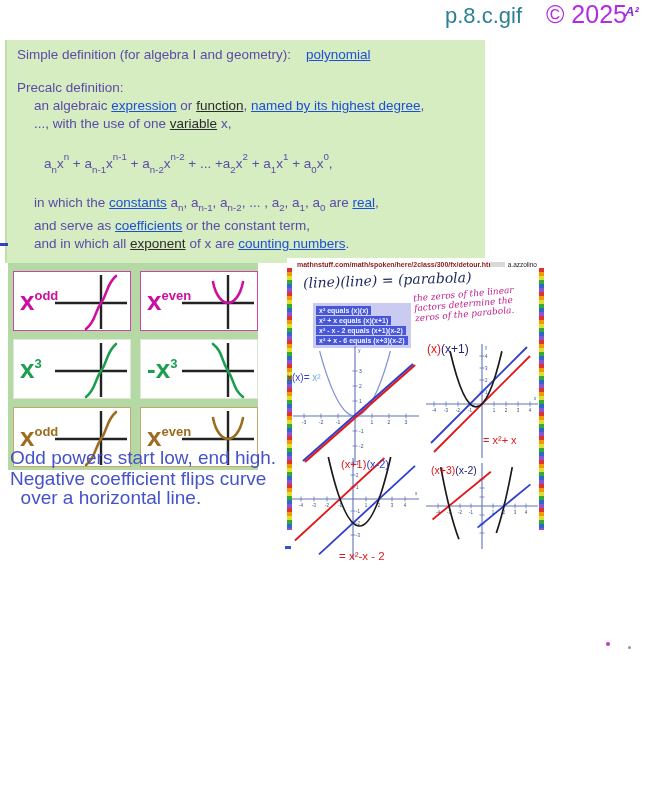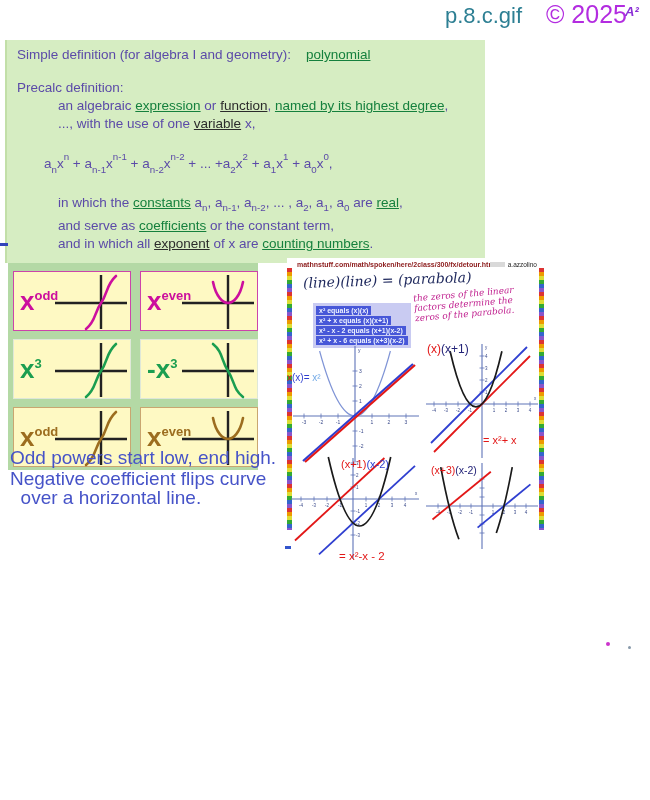"polynomial" .seg-link { color: #15803d -> #1d4ed8 }
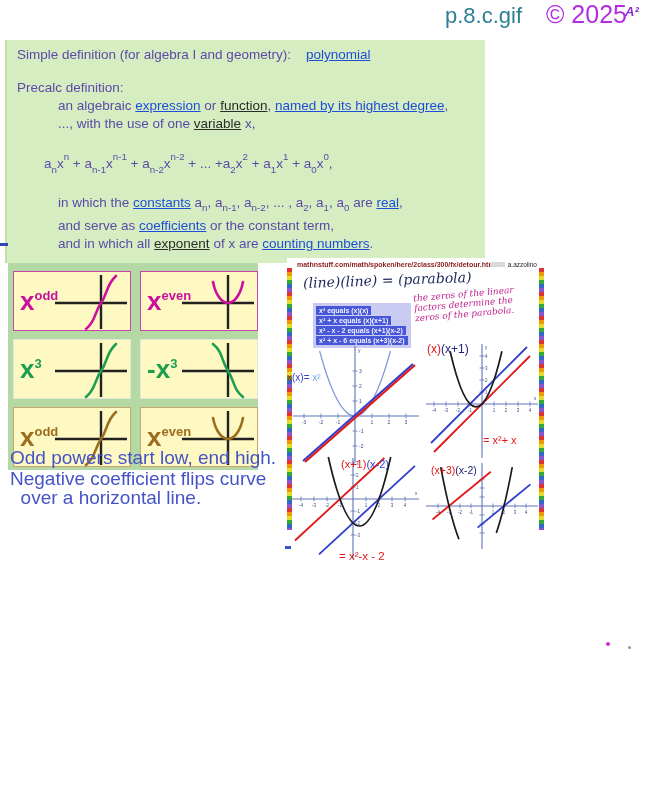"an algebraic expression or function," .indent { margin-left: 41px -> 17px }
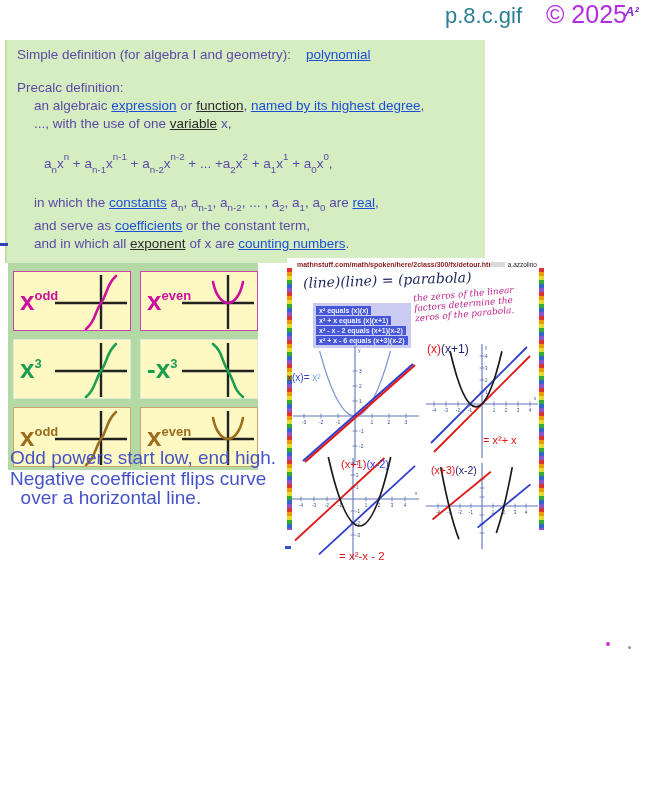"xodd" .card { background: #fef9c3 -> #ffffff }
